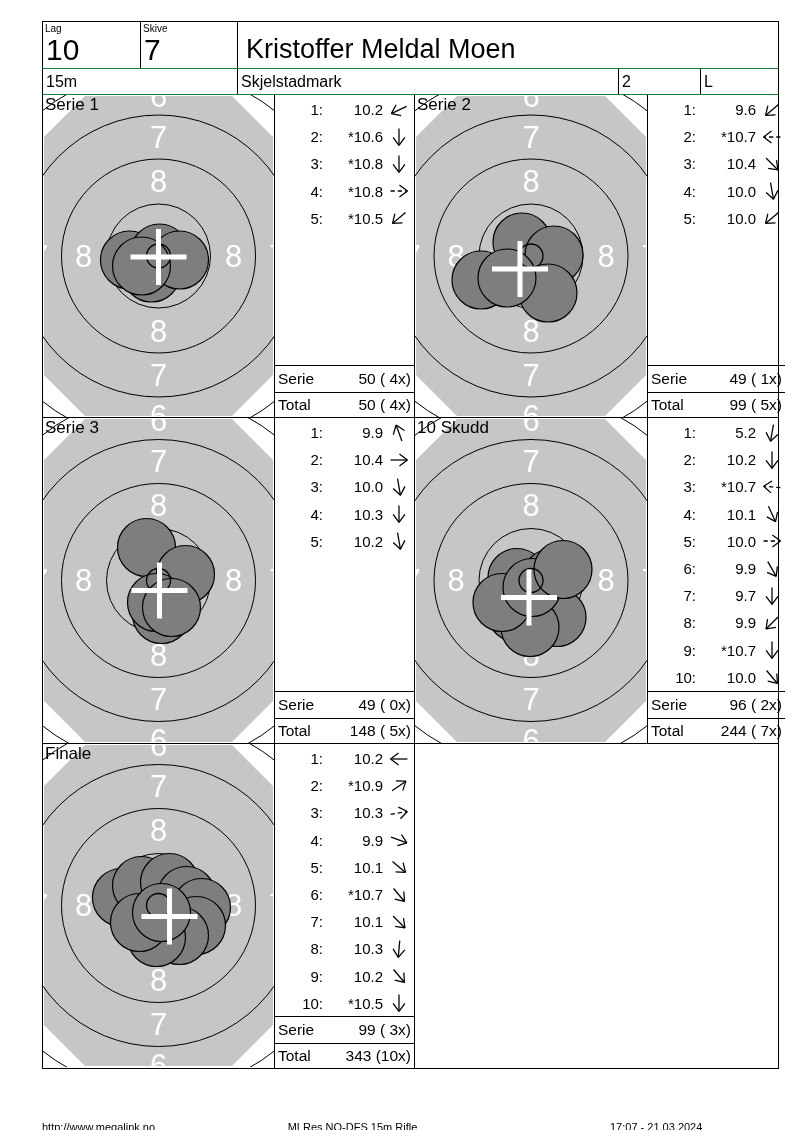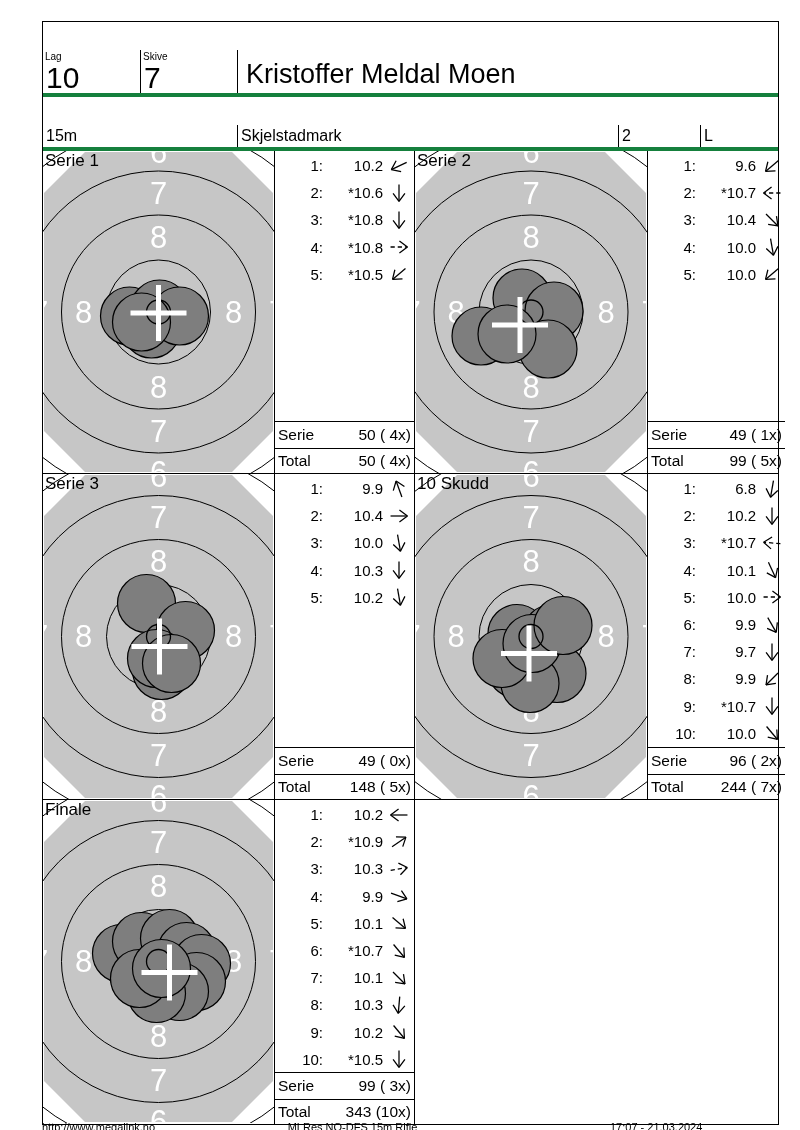"Lag" .hrow { border-bottom: 4px solid #15803d -> 1px solid #15803d; margin-top: 28px -> none }
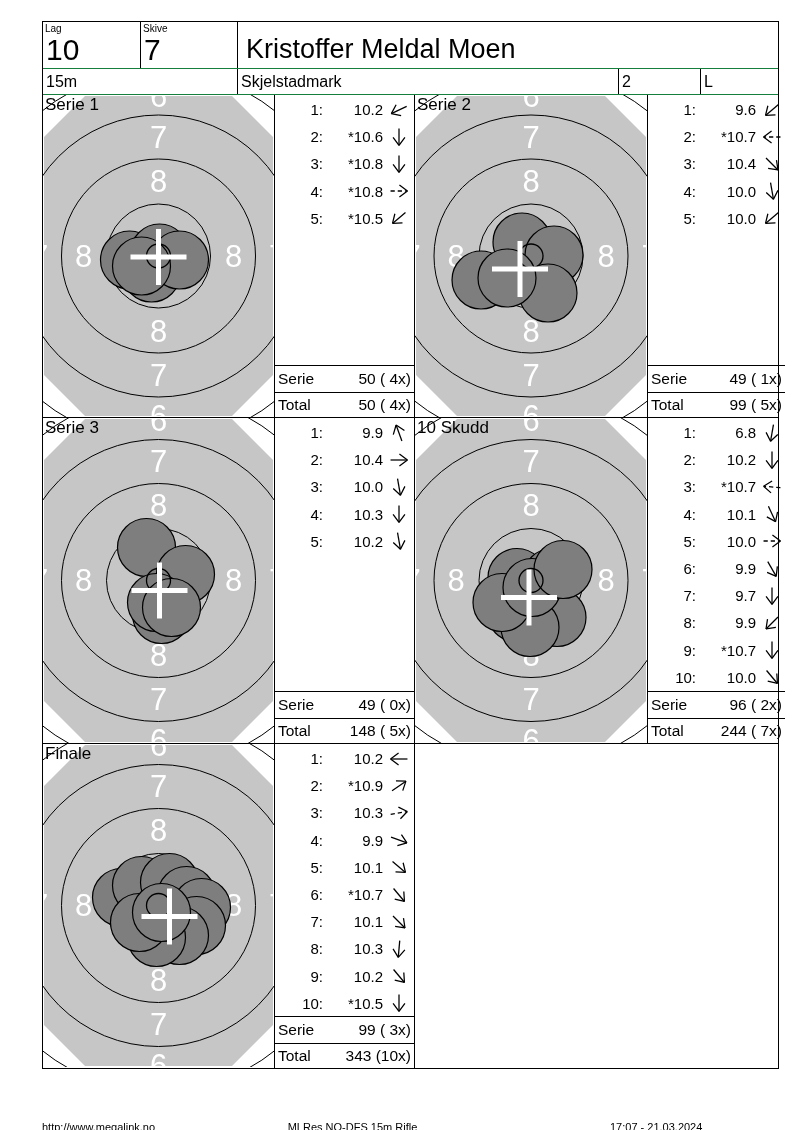"6.8" span.sv { text: 6.8 -> 5.2 }
